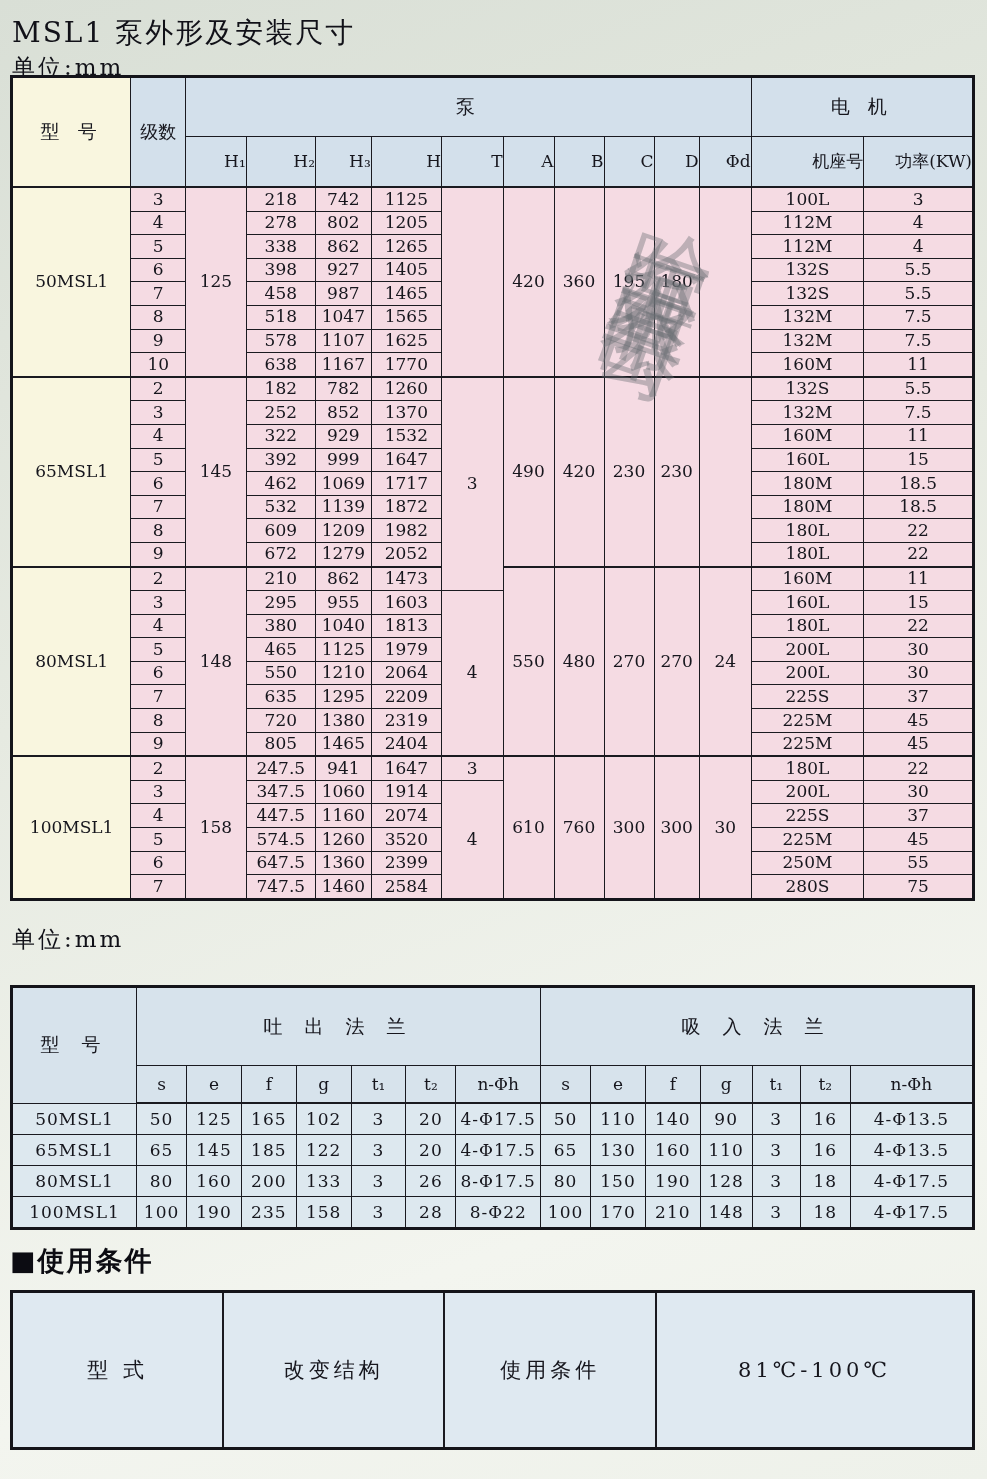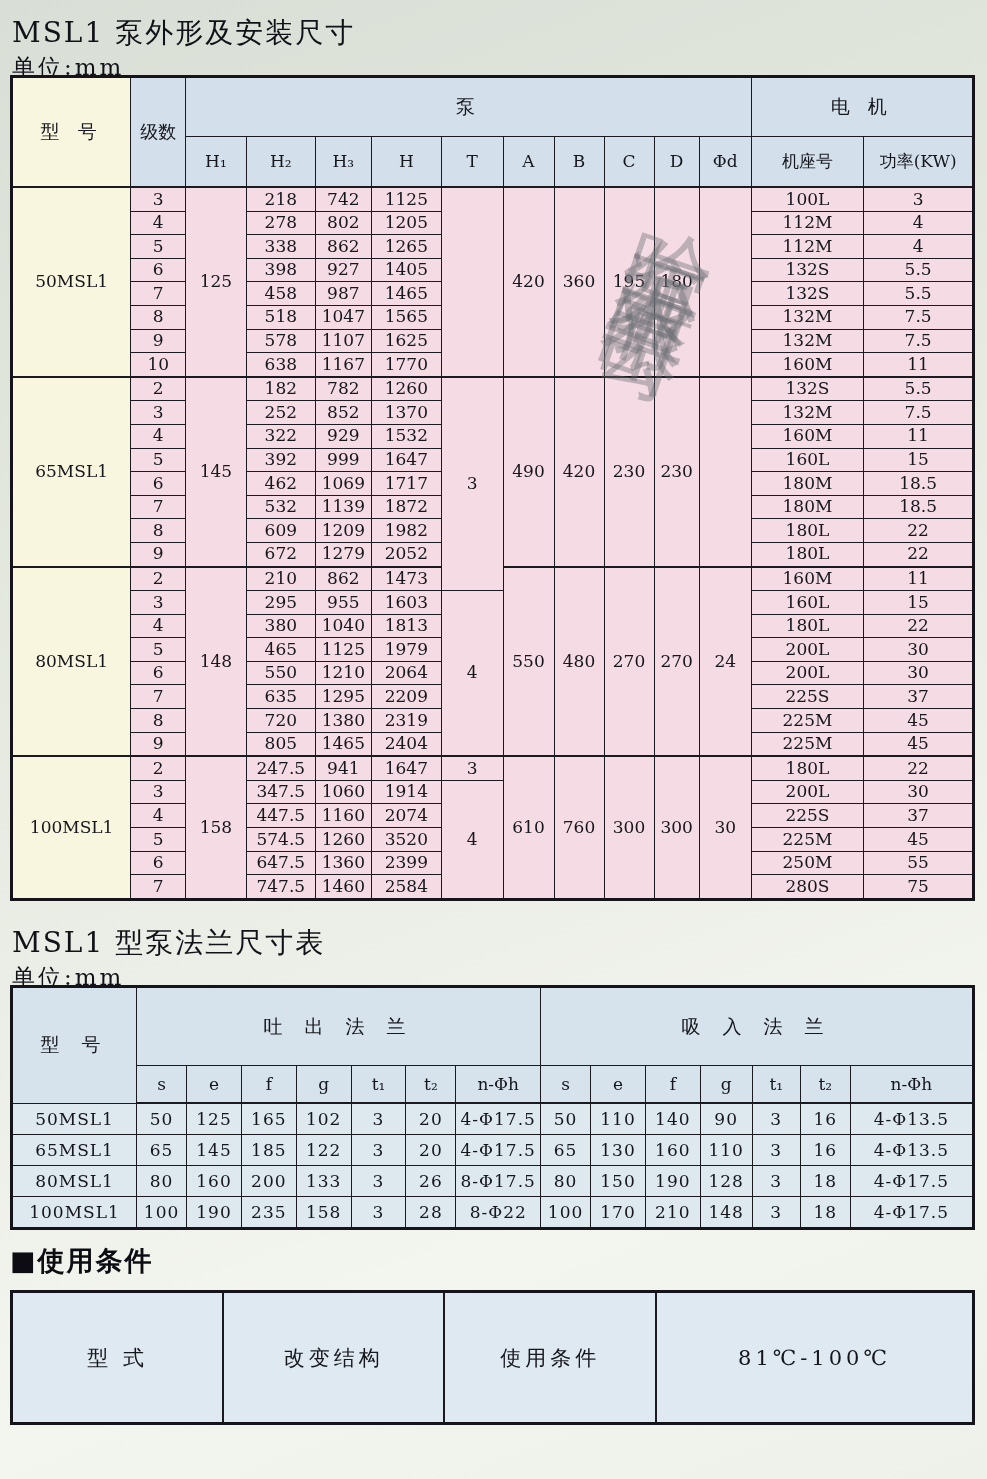"H₁" #t1 thead tr.gr2 th { text-align: none -> right }
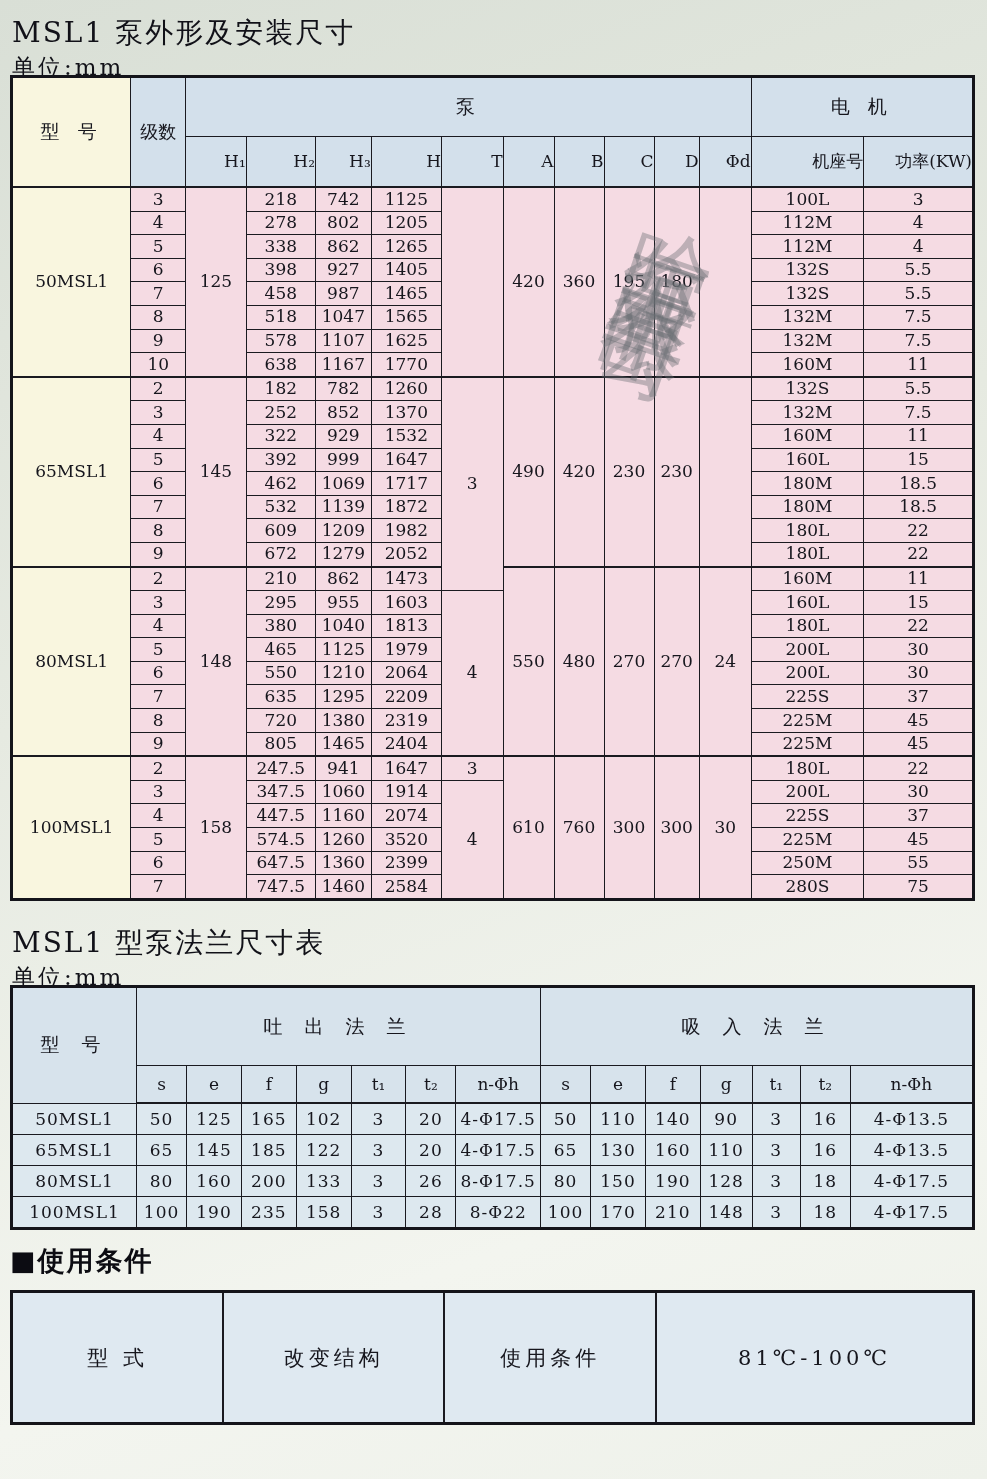"MSL1 型泵法兰尺寸表" span.doc-title { html: <span>MSL1 型泵法兰尺寸表</span> -> none }
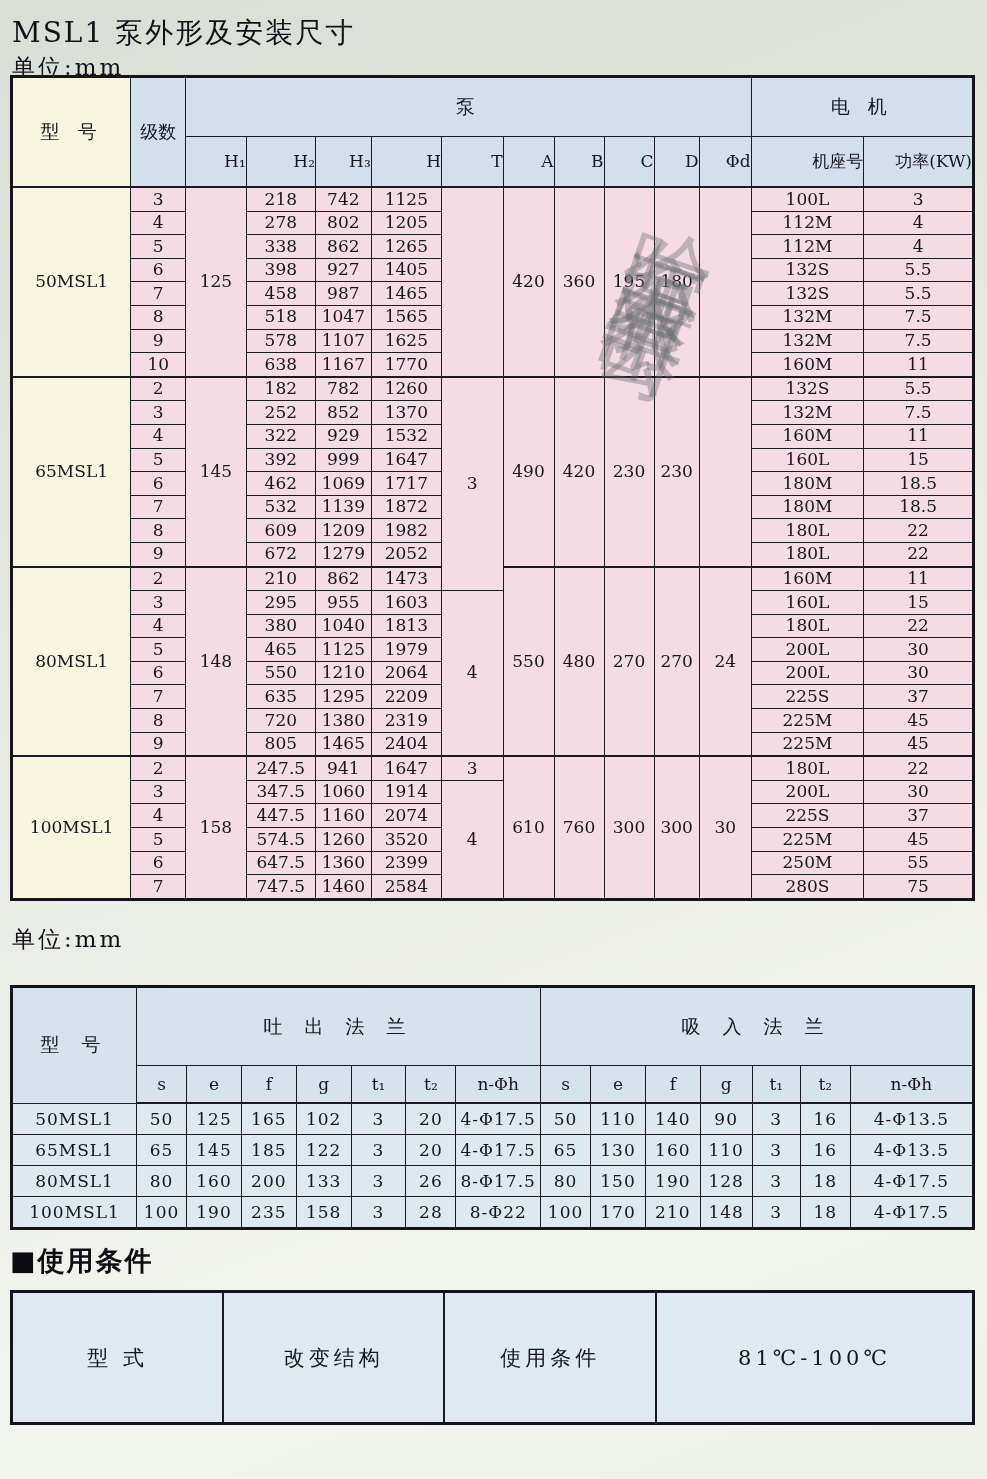"型 式" #t3 { height: 135px -> 160px }
